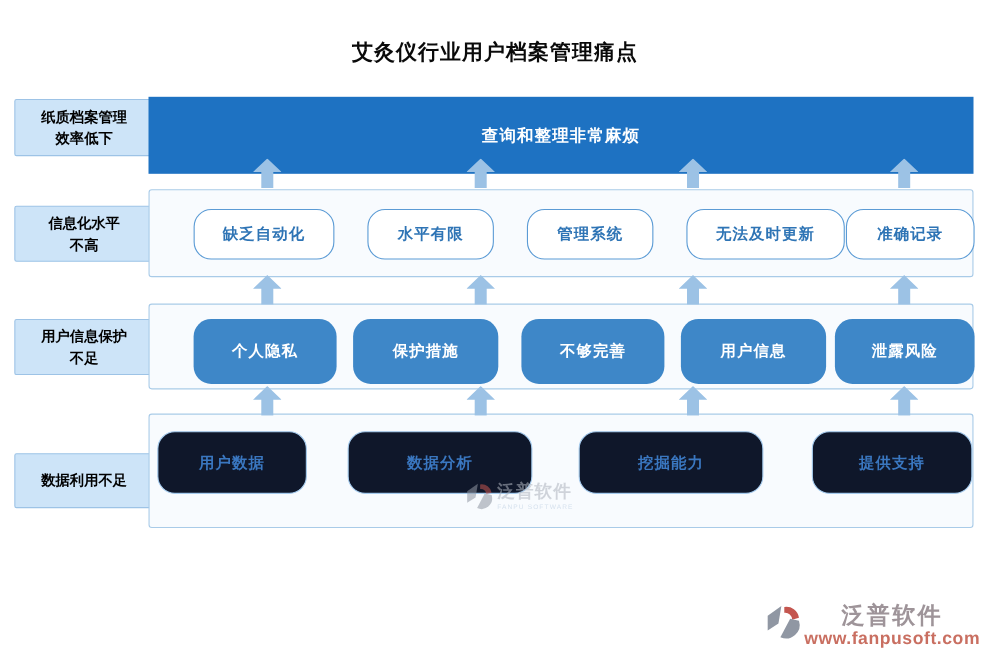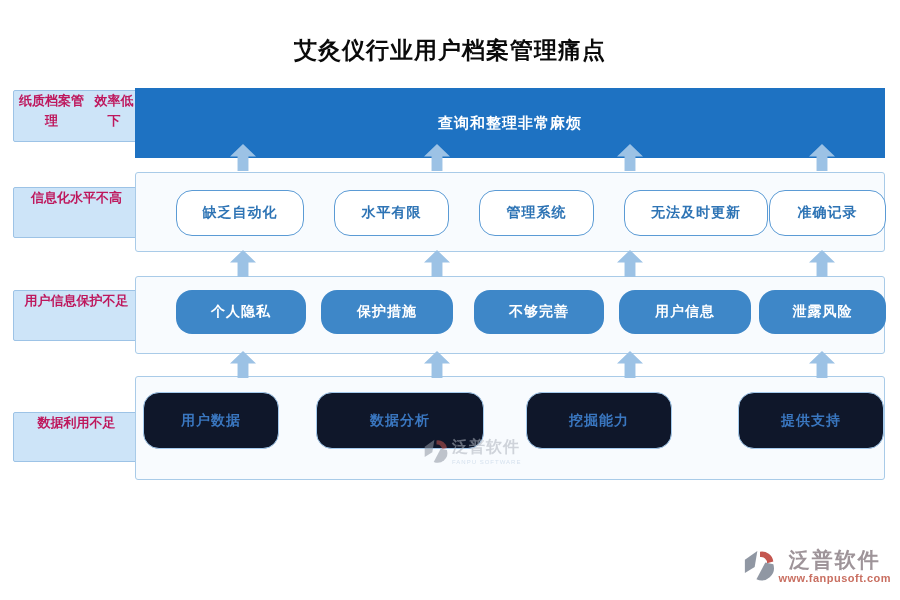"艾灸仪行业用户档案管理痛点" .title { font-size: 23px -> 19px }
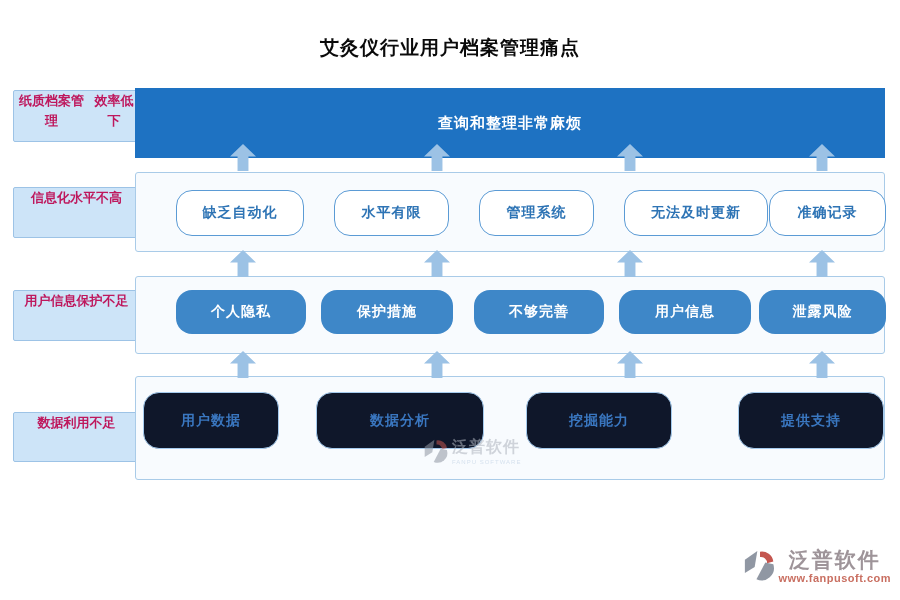"纸质档案管理" .left-label { color: #be185d -> #000000; flex-direction: row -> column }
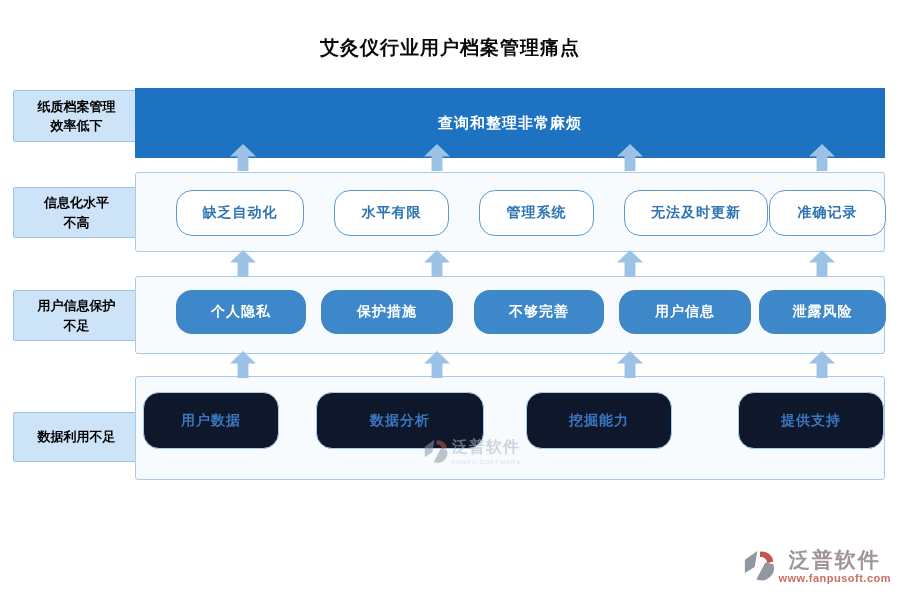"个人隐私" .solid-box { height: 44px -> 59px }
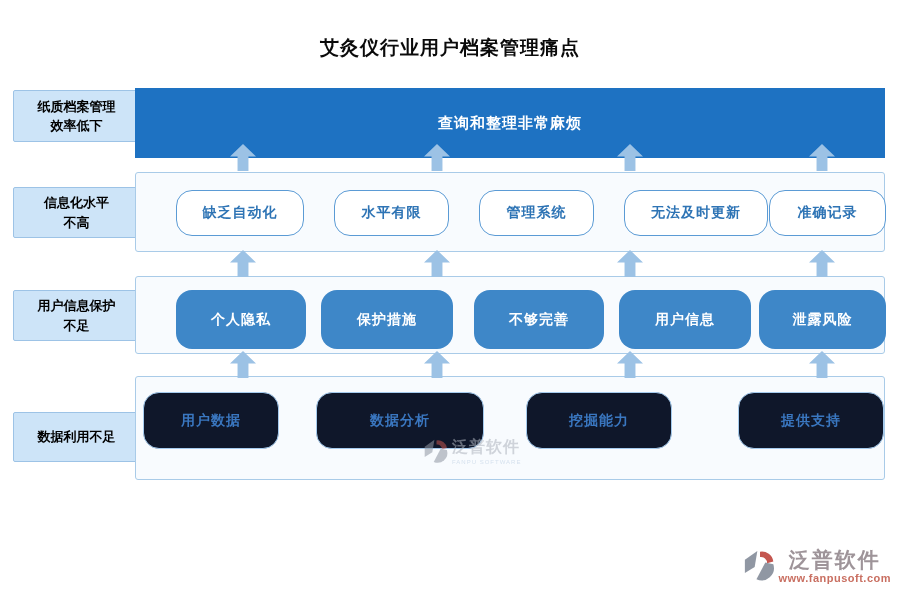"挖掘能力" #row-data .b2 { width: 146px -> 168px }
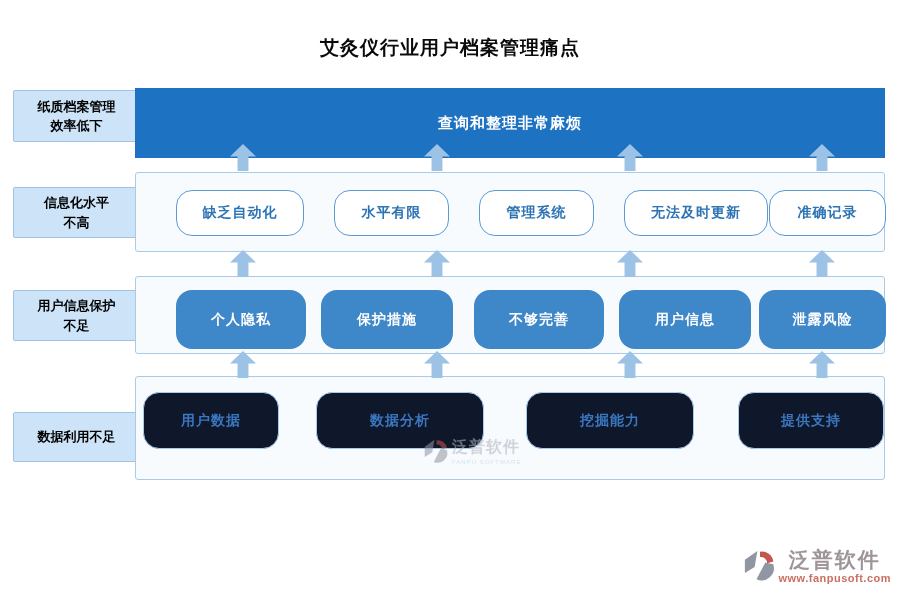"www.fanpusoft.com" .footer-logo .fl-url { font-size: 11px -> 16px }
